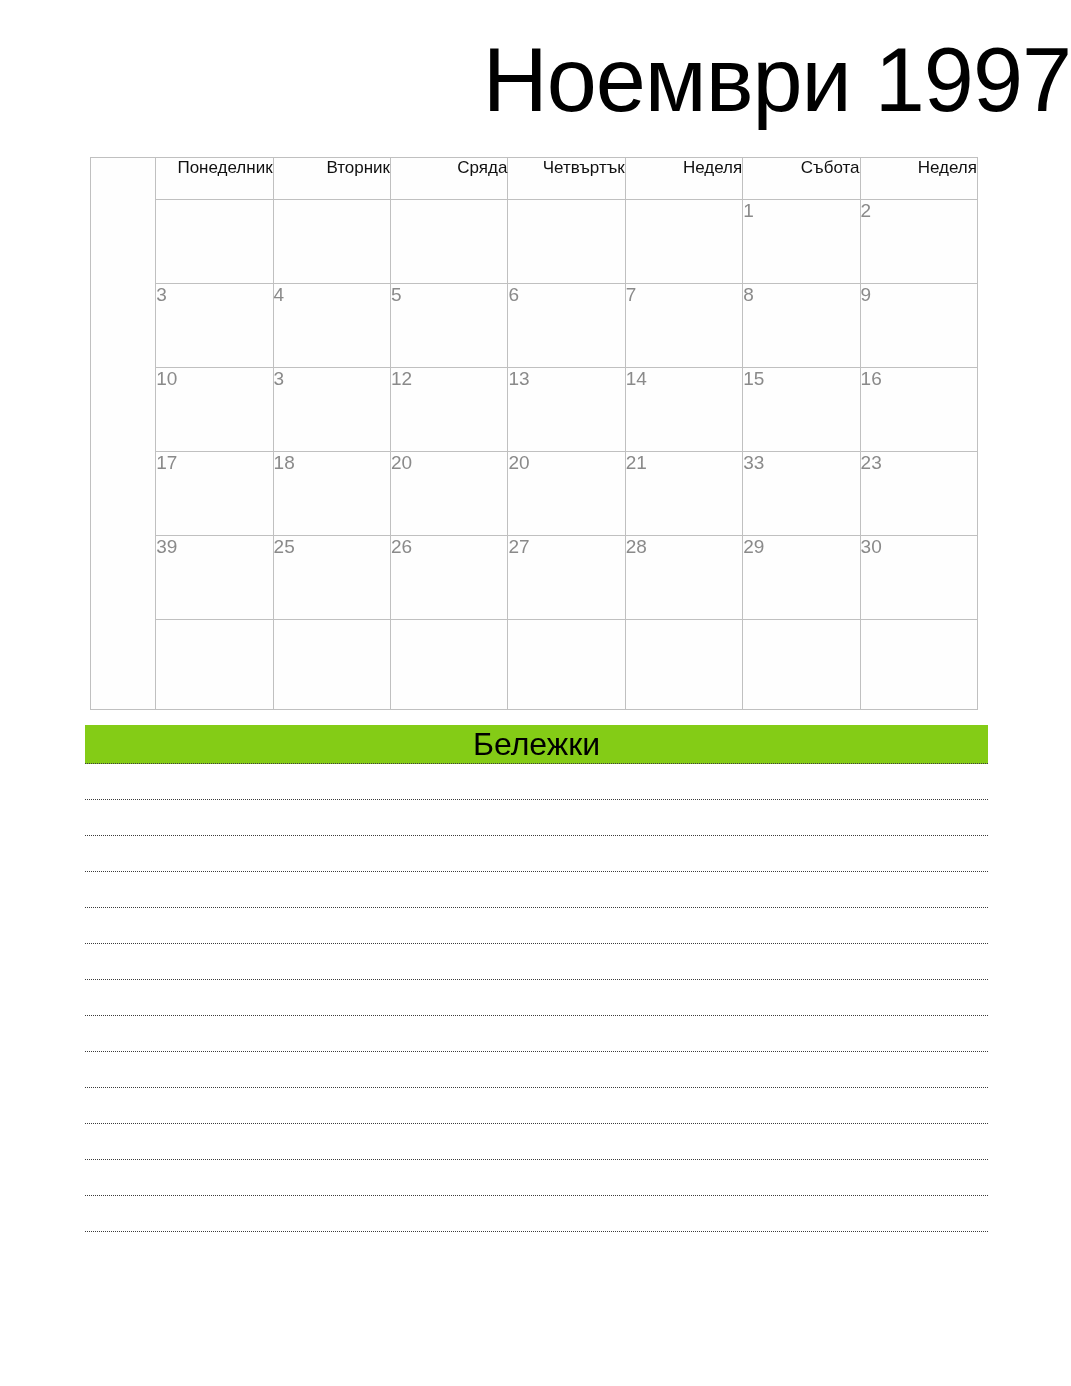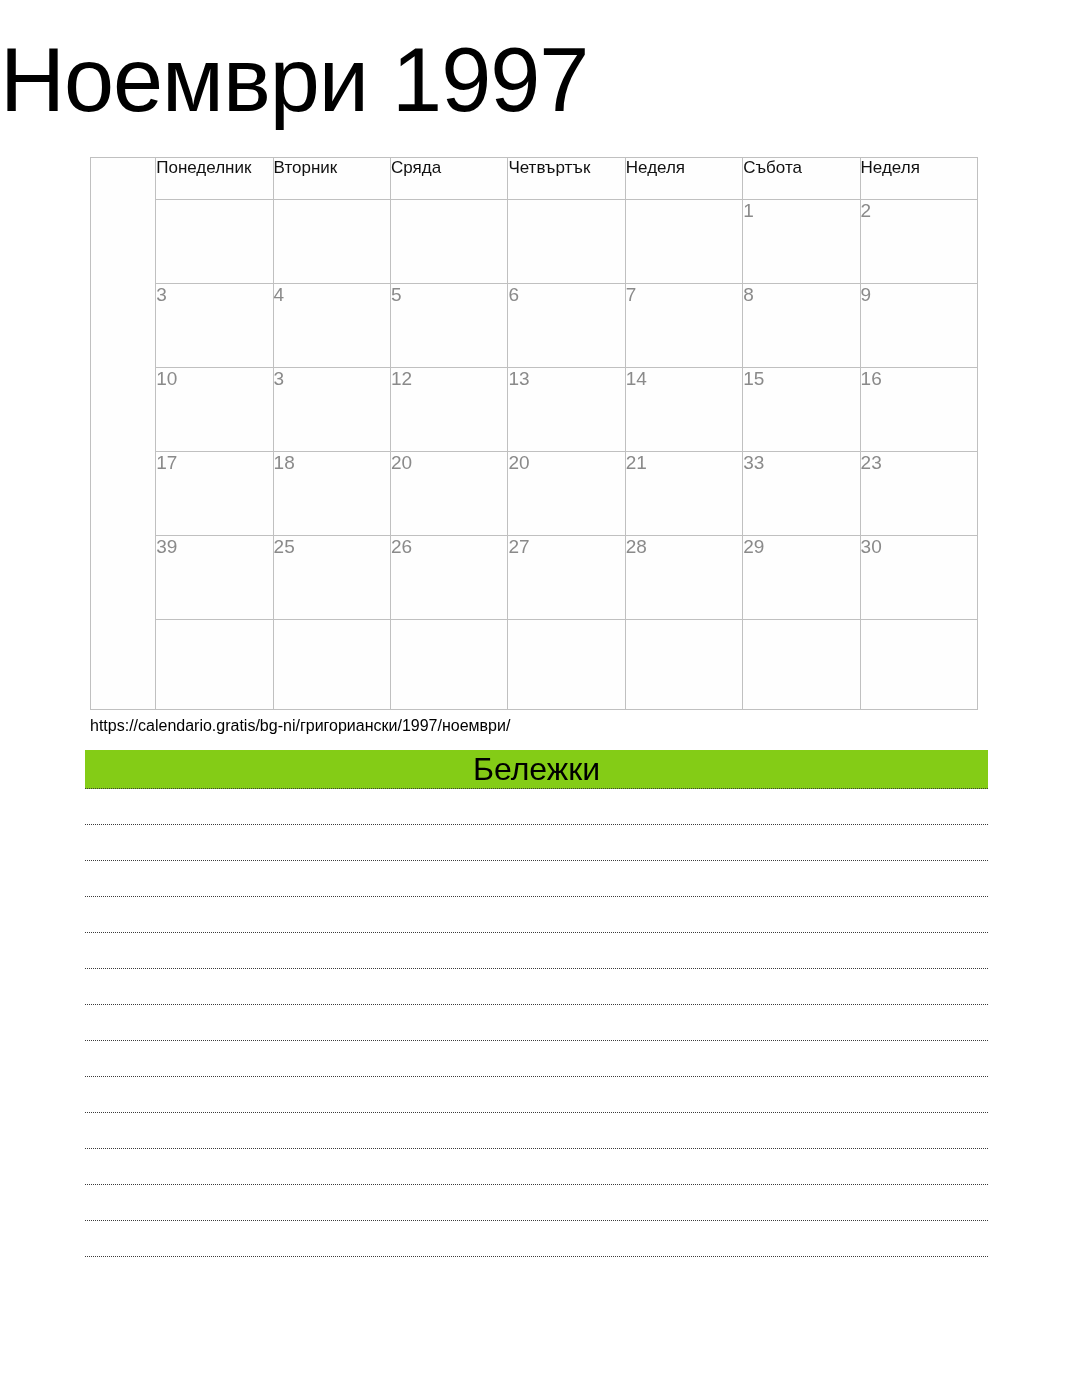"Ноември 1997" h1.cal-title { text-align: left -> right }
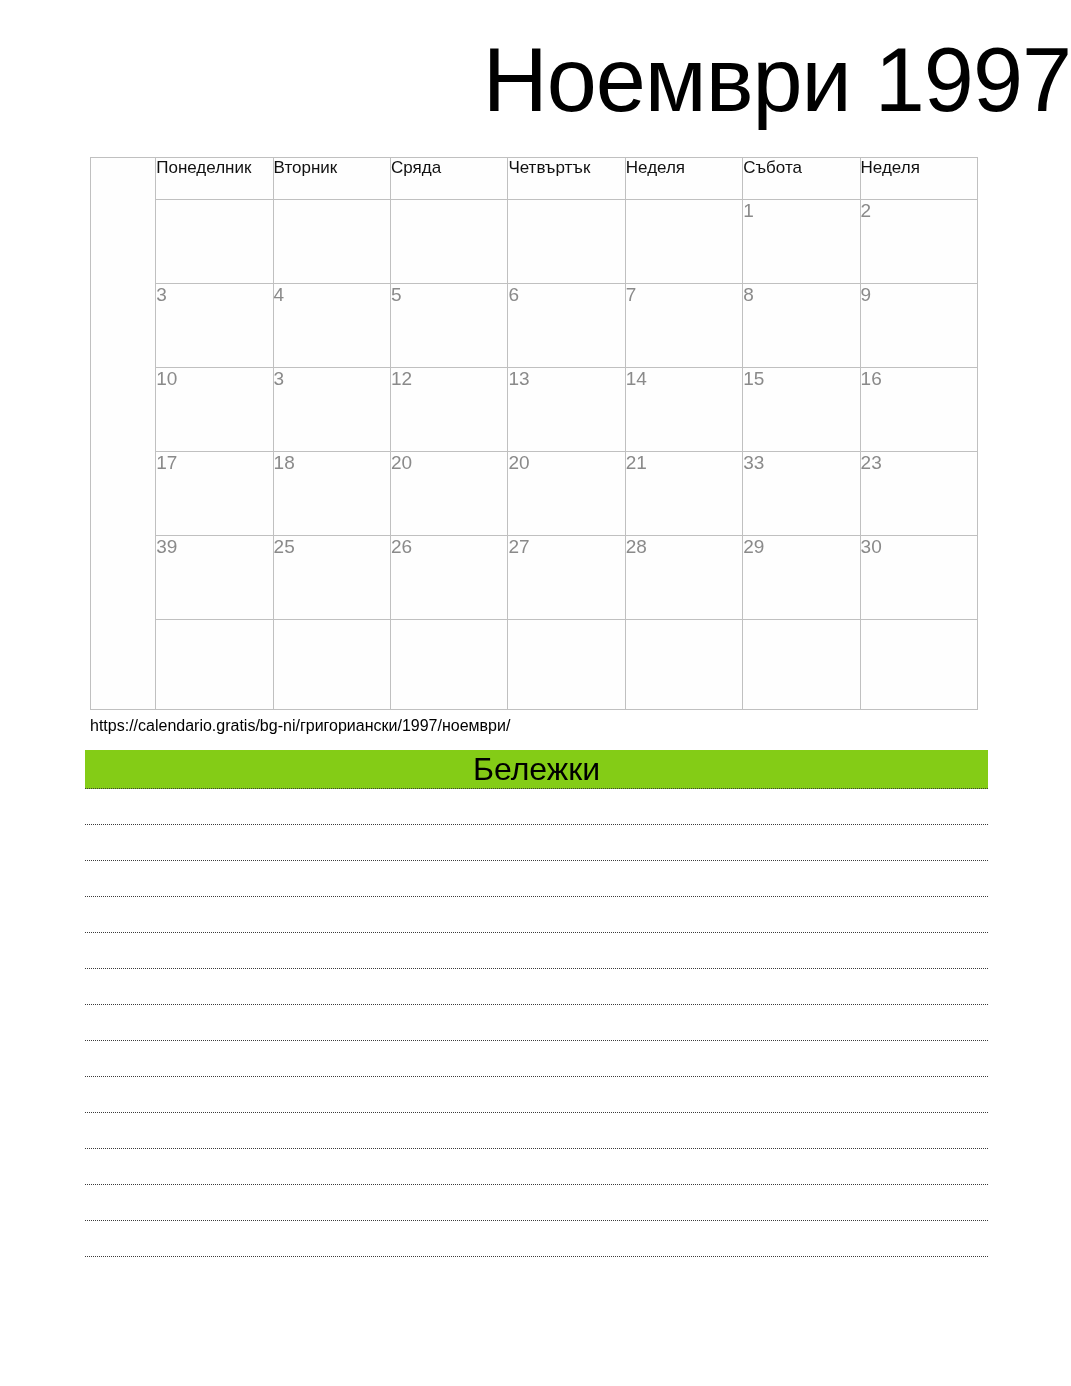"Понеделник" th.weekday { text-align: left -> right }
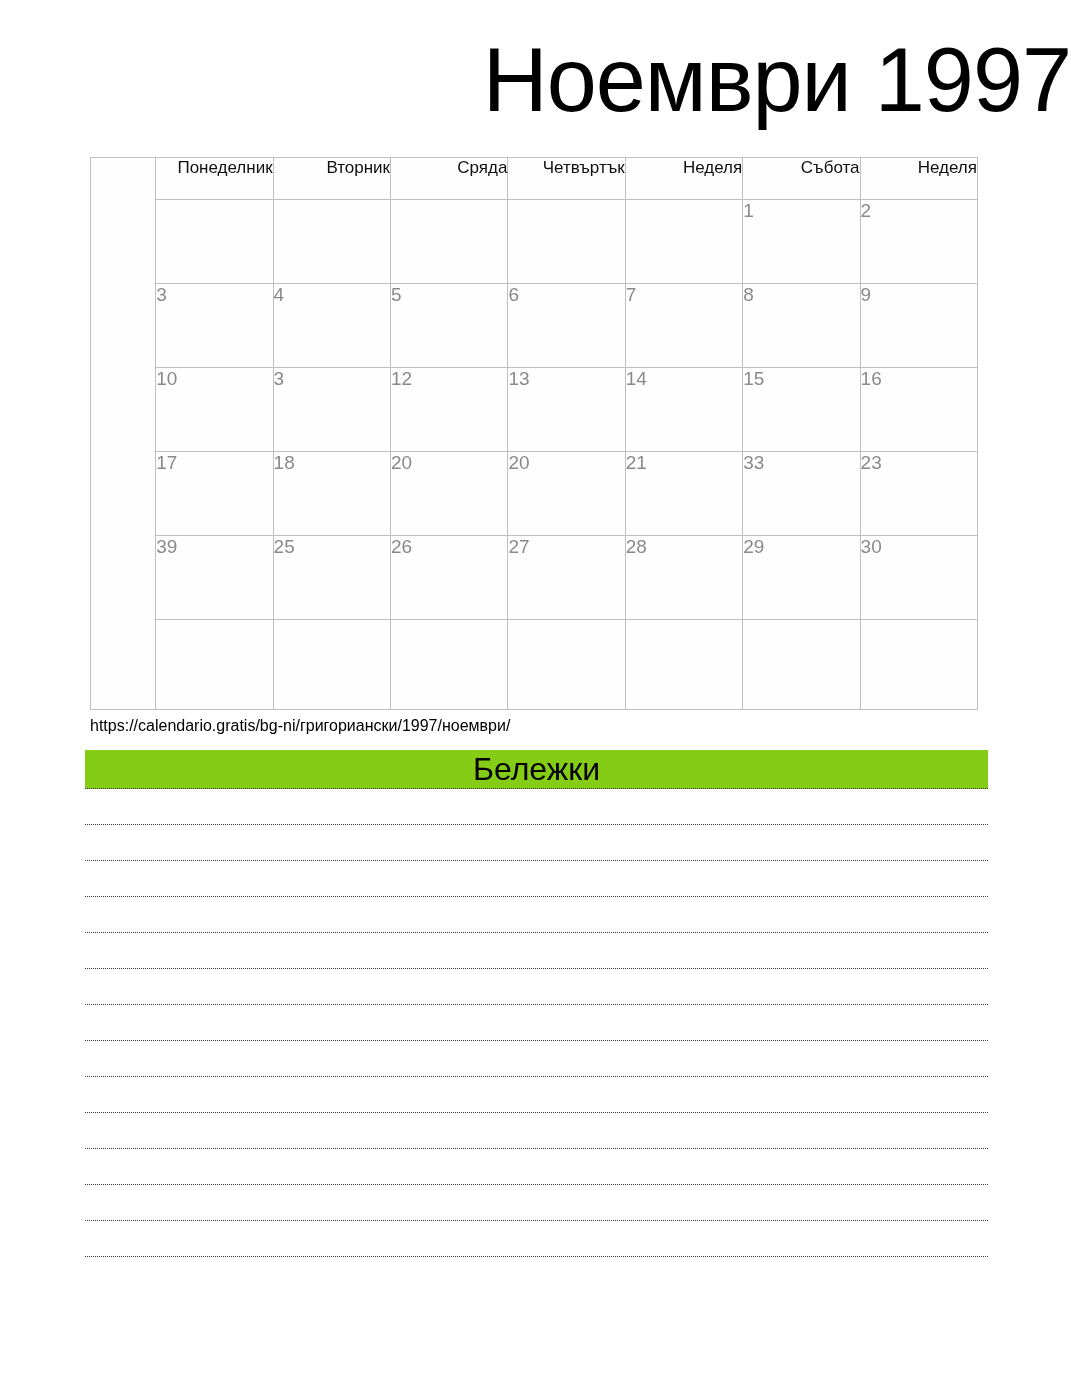"https://calendario.gratis/bg-ni/григориа" div.source-url { html: <div>https://calendario.gratis/bg-ni/григориански/1997/ноември/</div> -> none }
